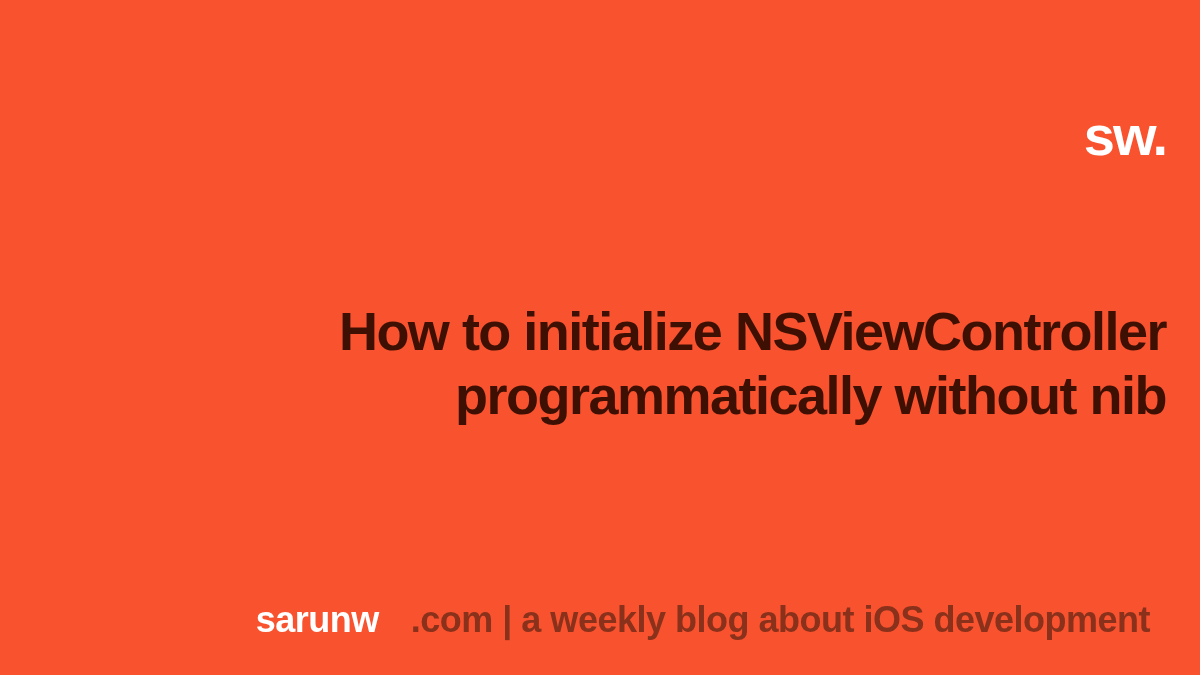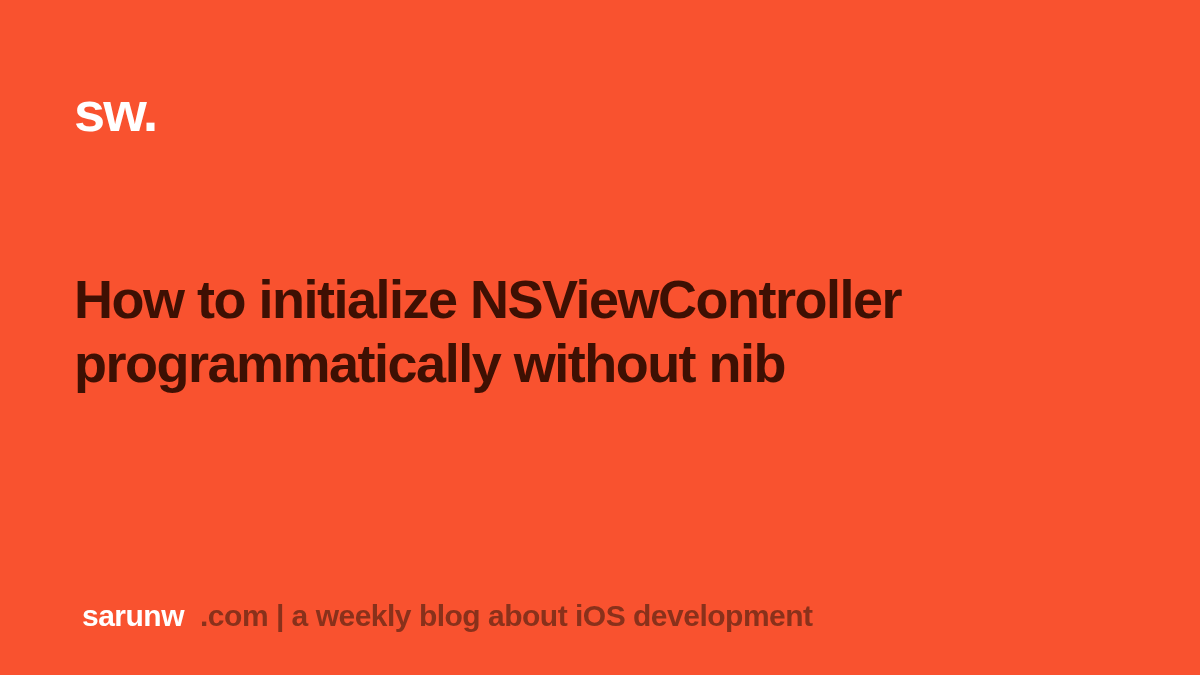"sw." * { margin: 8px -> 16px; text-align: none -> right }
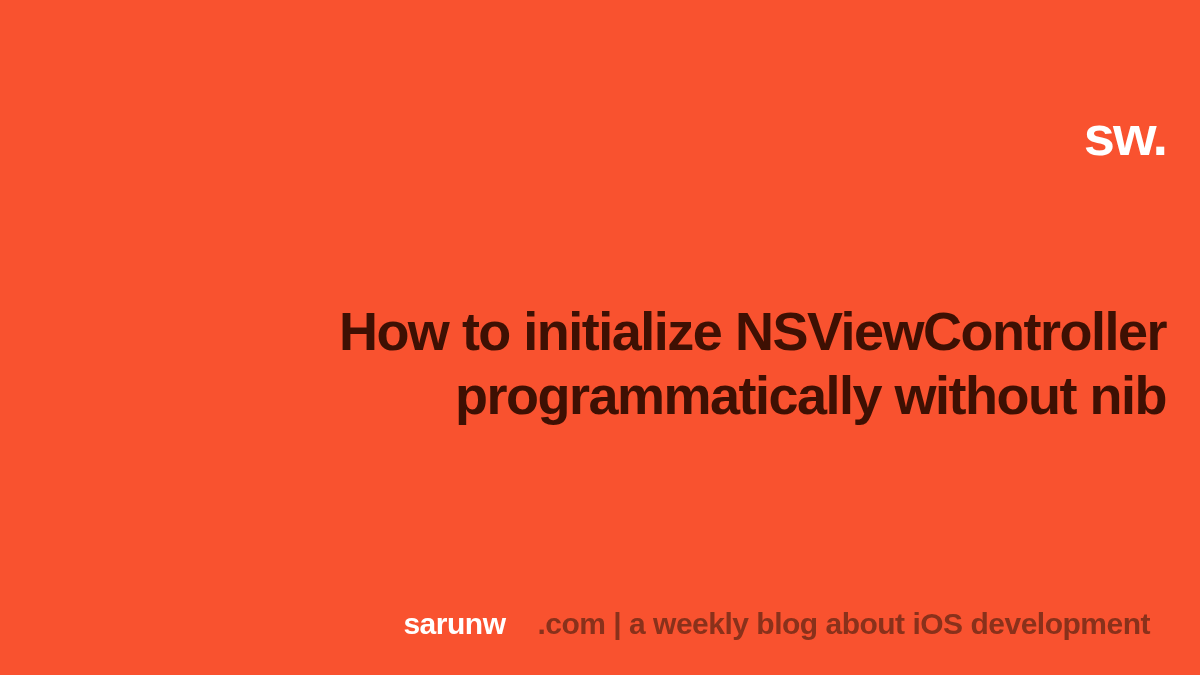"sarunw .com | a weekly" .footer { font-size: 30px -> 36px }
